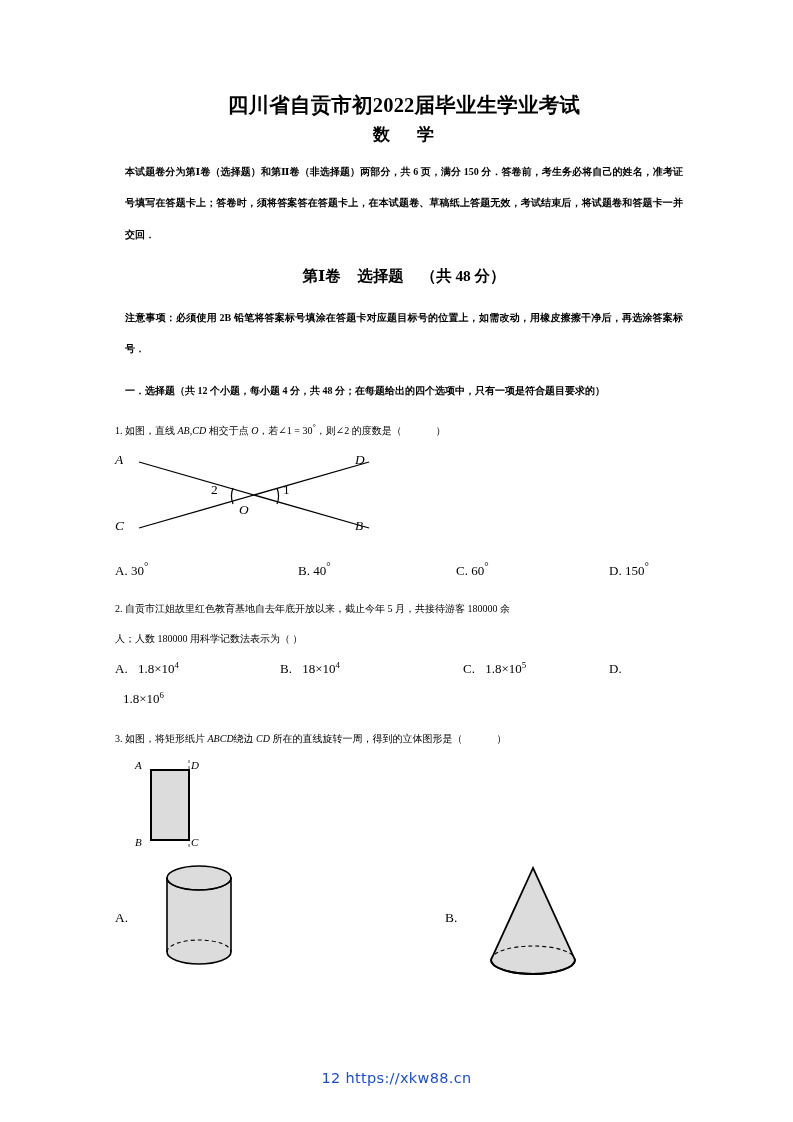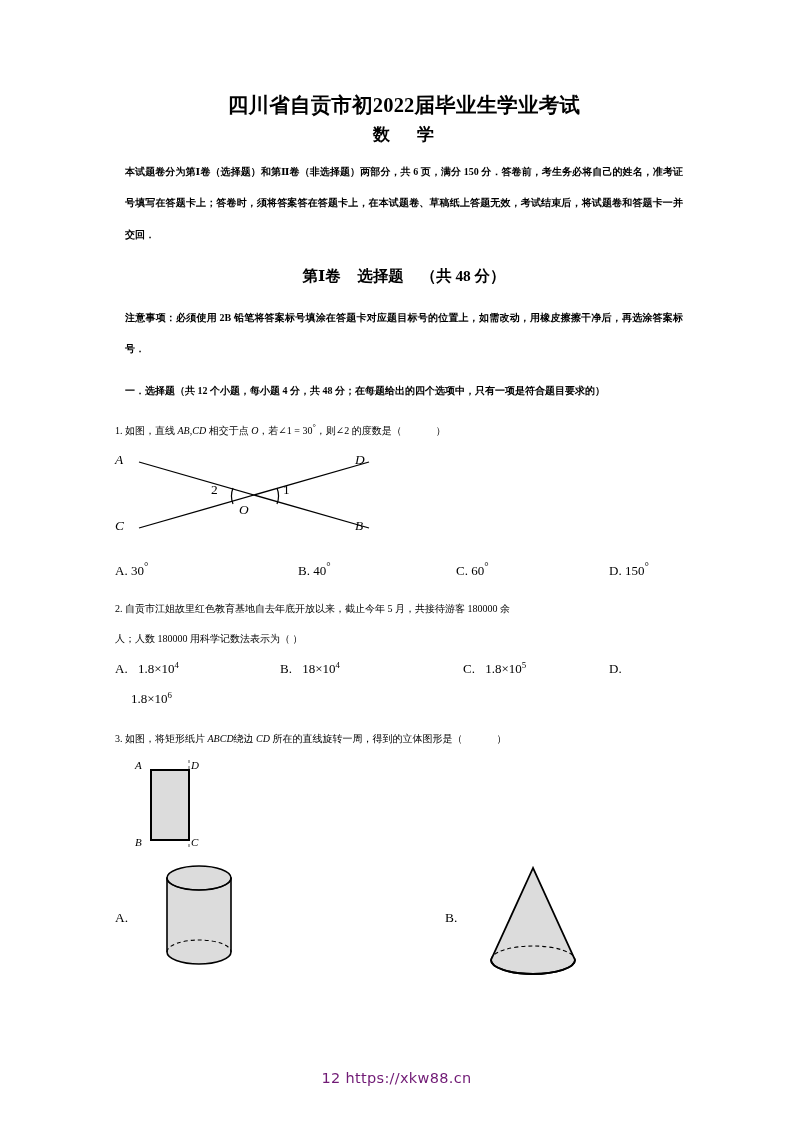"1.8×106" span.opt { left: 16px -> 8px }
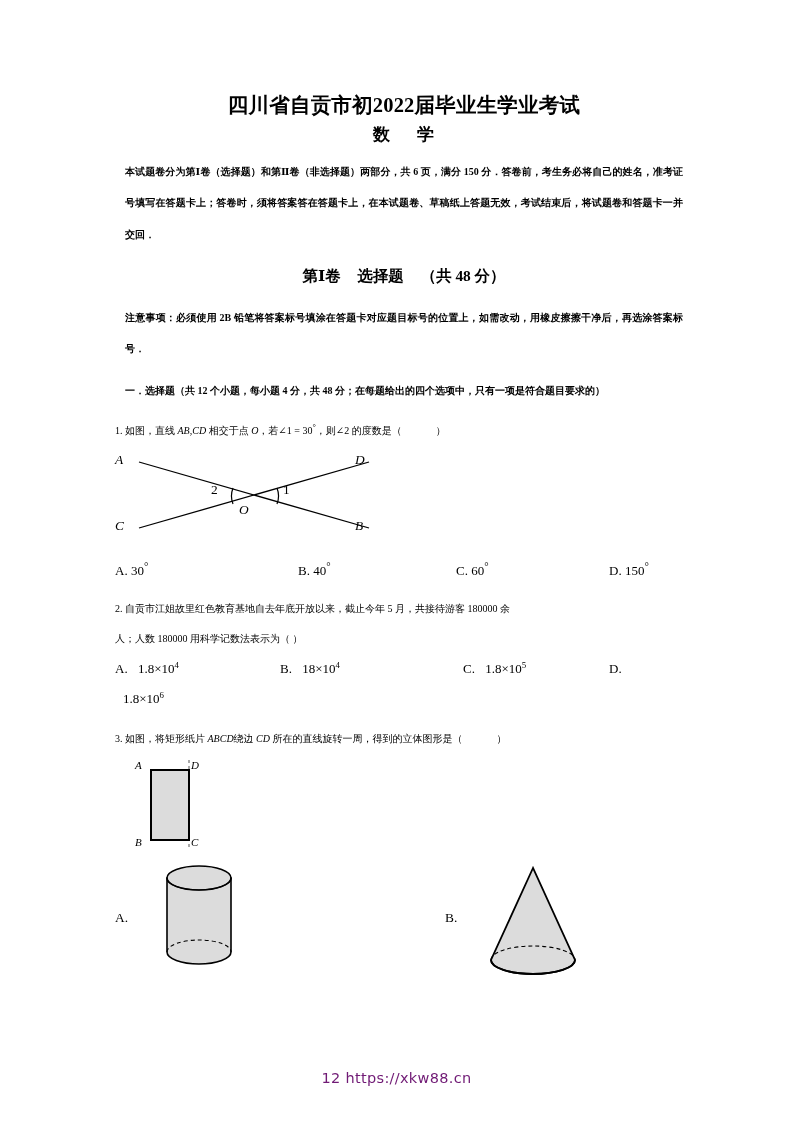"12 https://xkw88.cn" .footer { color: #701a75 -> #1d4ed8 }
